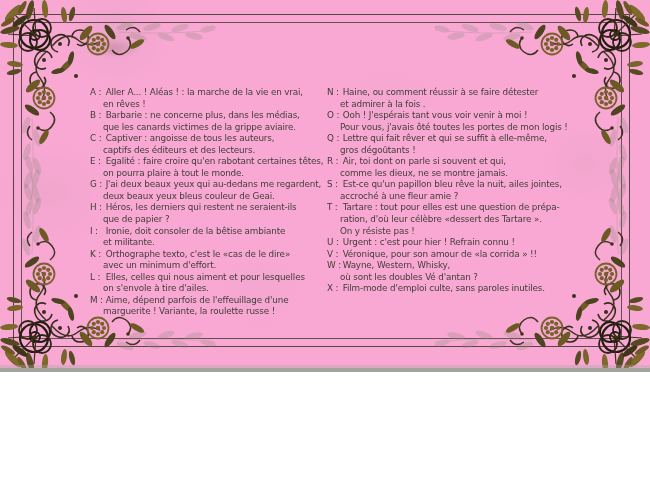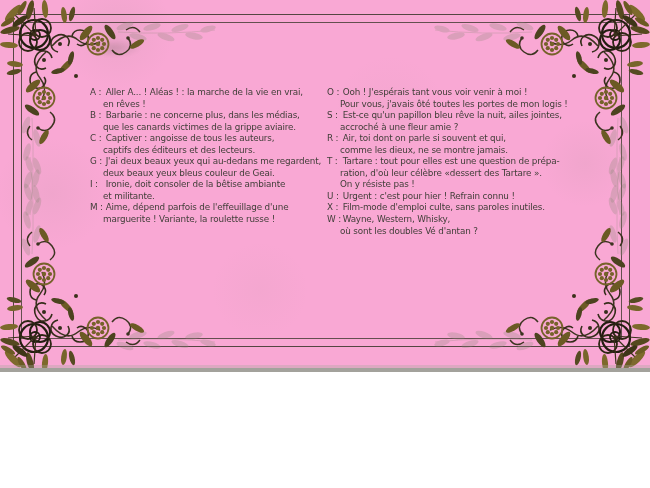"N : Haine, ou comment" div.entry { html: none -> <div><span>N :</span> Haine, ou comment réussir à se faire détester<br>et admirer à la fois .</div> }
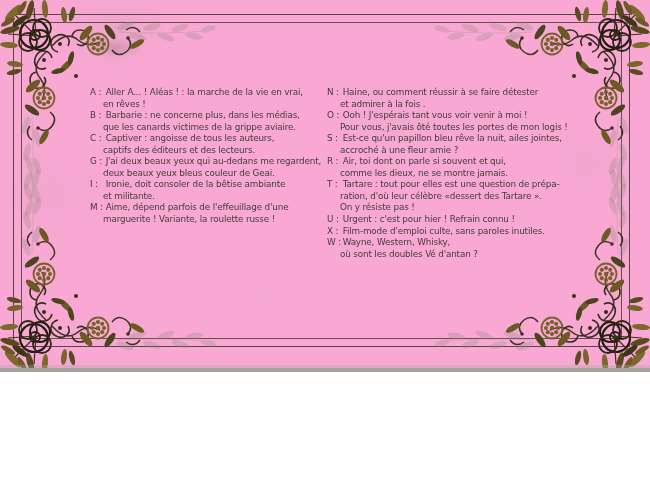"Q : Lettre qui fait" div.entry { html: none -> <div><span>Q :</span> Lettre qui fait rêver et qui se suffit à elle-même,<br>gros dégoûtants !</div> }
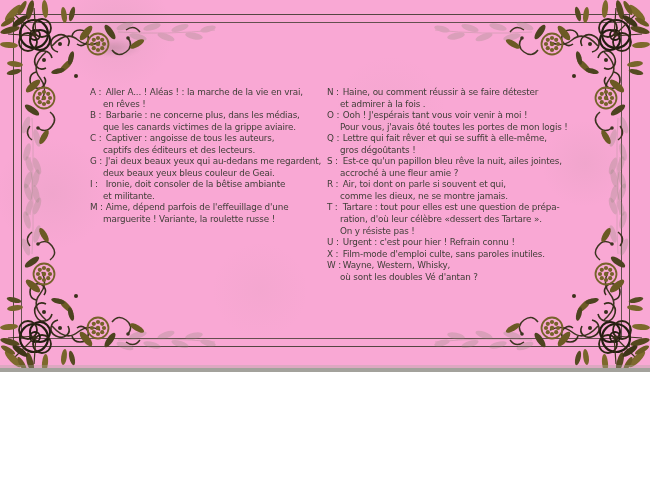"E : Egalité : faire" div.entry { html: none -> <div><span>E :</span> Egalité : faire croire qu'en rabotant certaines têtes,<br>on pourra plaire à tout le monde.</div> }
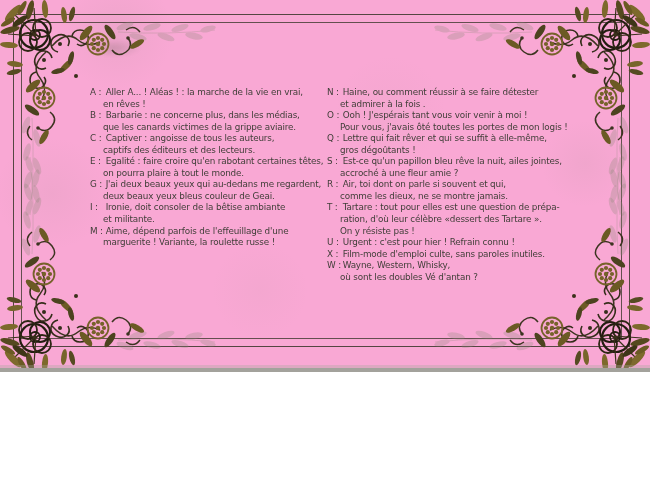"S : Est-ce qu'un papillon" div.entry { order: before "R : Air, toi dont" -> after "R : Air, toi dont" }
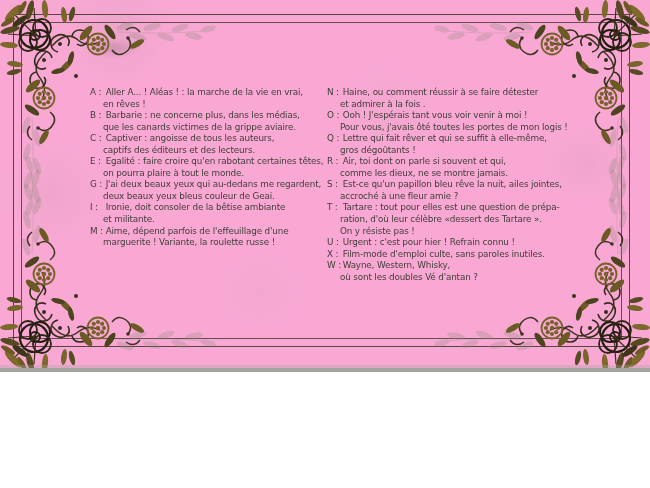"H : Héros, les derniers" div.entry { html: none -> <div><span>H :</span> Héros, les derniers qui restent ne seraient-ils<br>que de papier ?</div> }
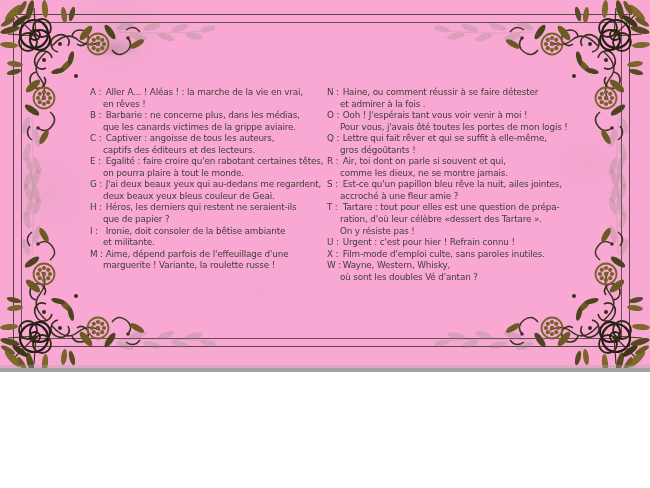"K : Orthographe texto, c'est" div.entry { html: none -> <div><span>K :</span> Orthographe texto, c'est le «cas de le dire»<br>avec un minimum d'effort.</div> }
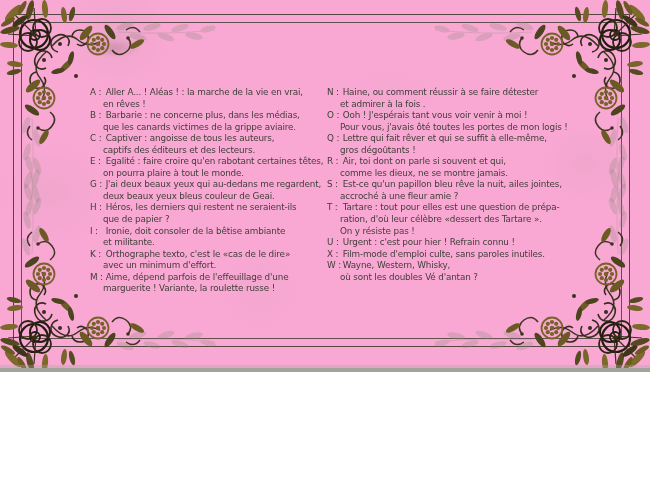"V : Véronique, pour son" div.entry { html: none -> <div><span>V :</span> Véronique, pour son amour de «la corrida » !!</div> }
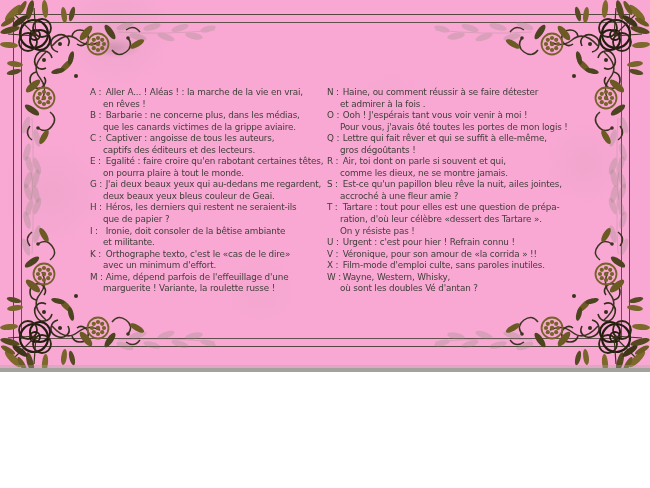"L : Elles, celles qui" div.entry { html: none -> <div><span>L :</span> Elles, celles qui nous aiment et pour lesquelles<br>on s'envole à tire d'ailes.</div> }
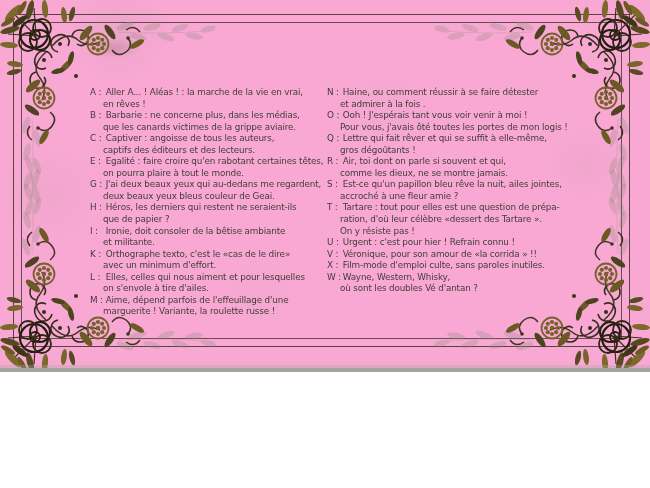"X : Film-mode d'emploi culte," div.entry { order: before "W : Wayne, Western, Whisky," -> after "W : Wayne, Western, Whisky," }
